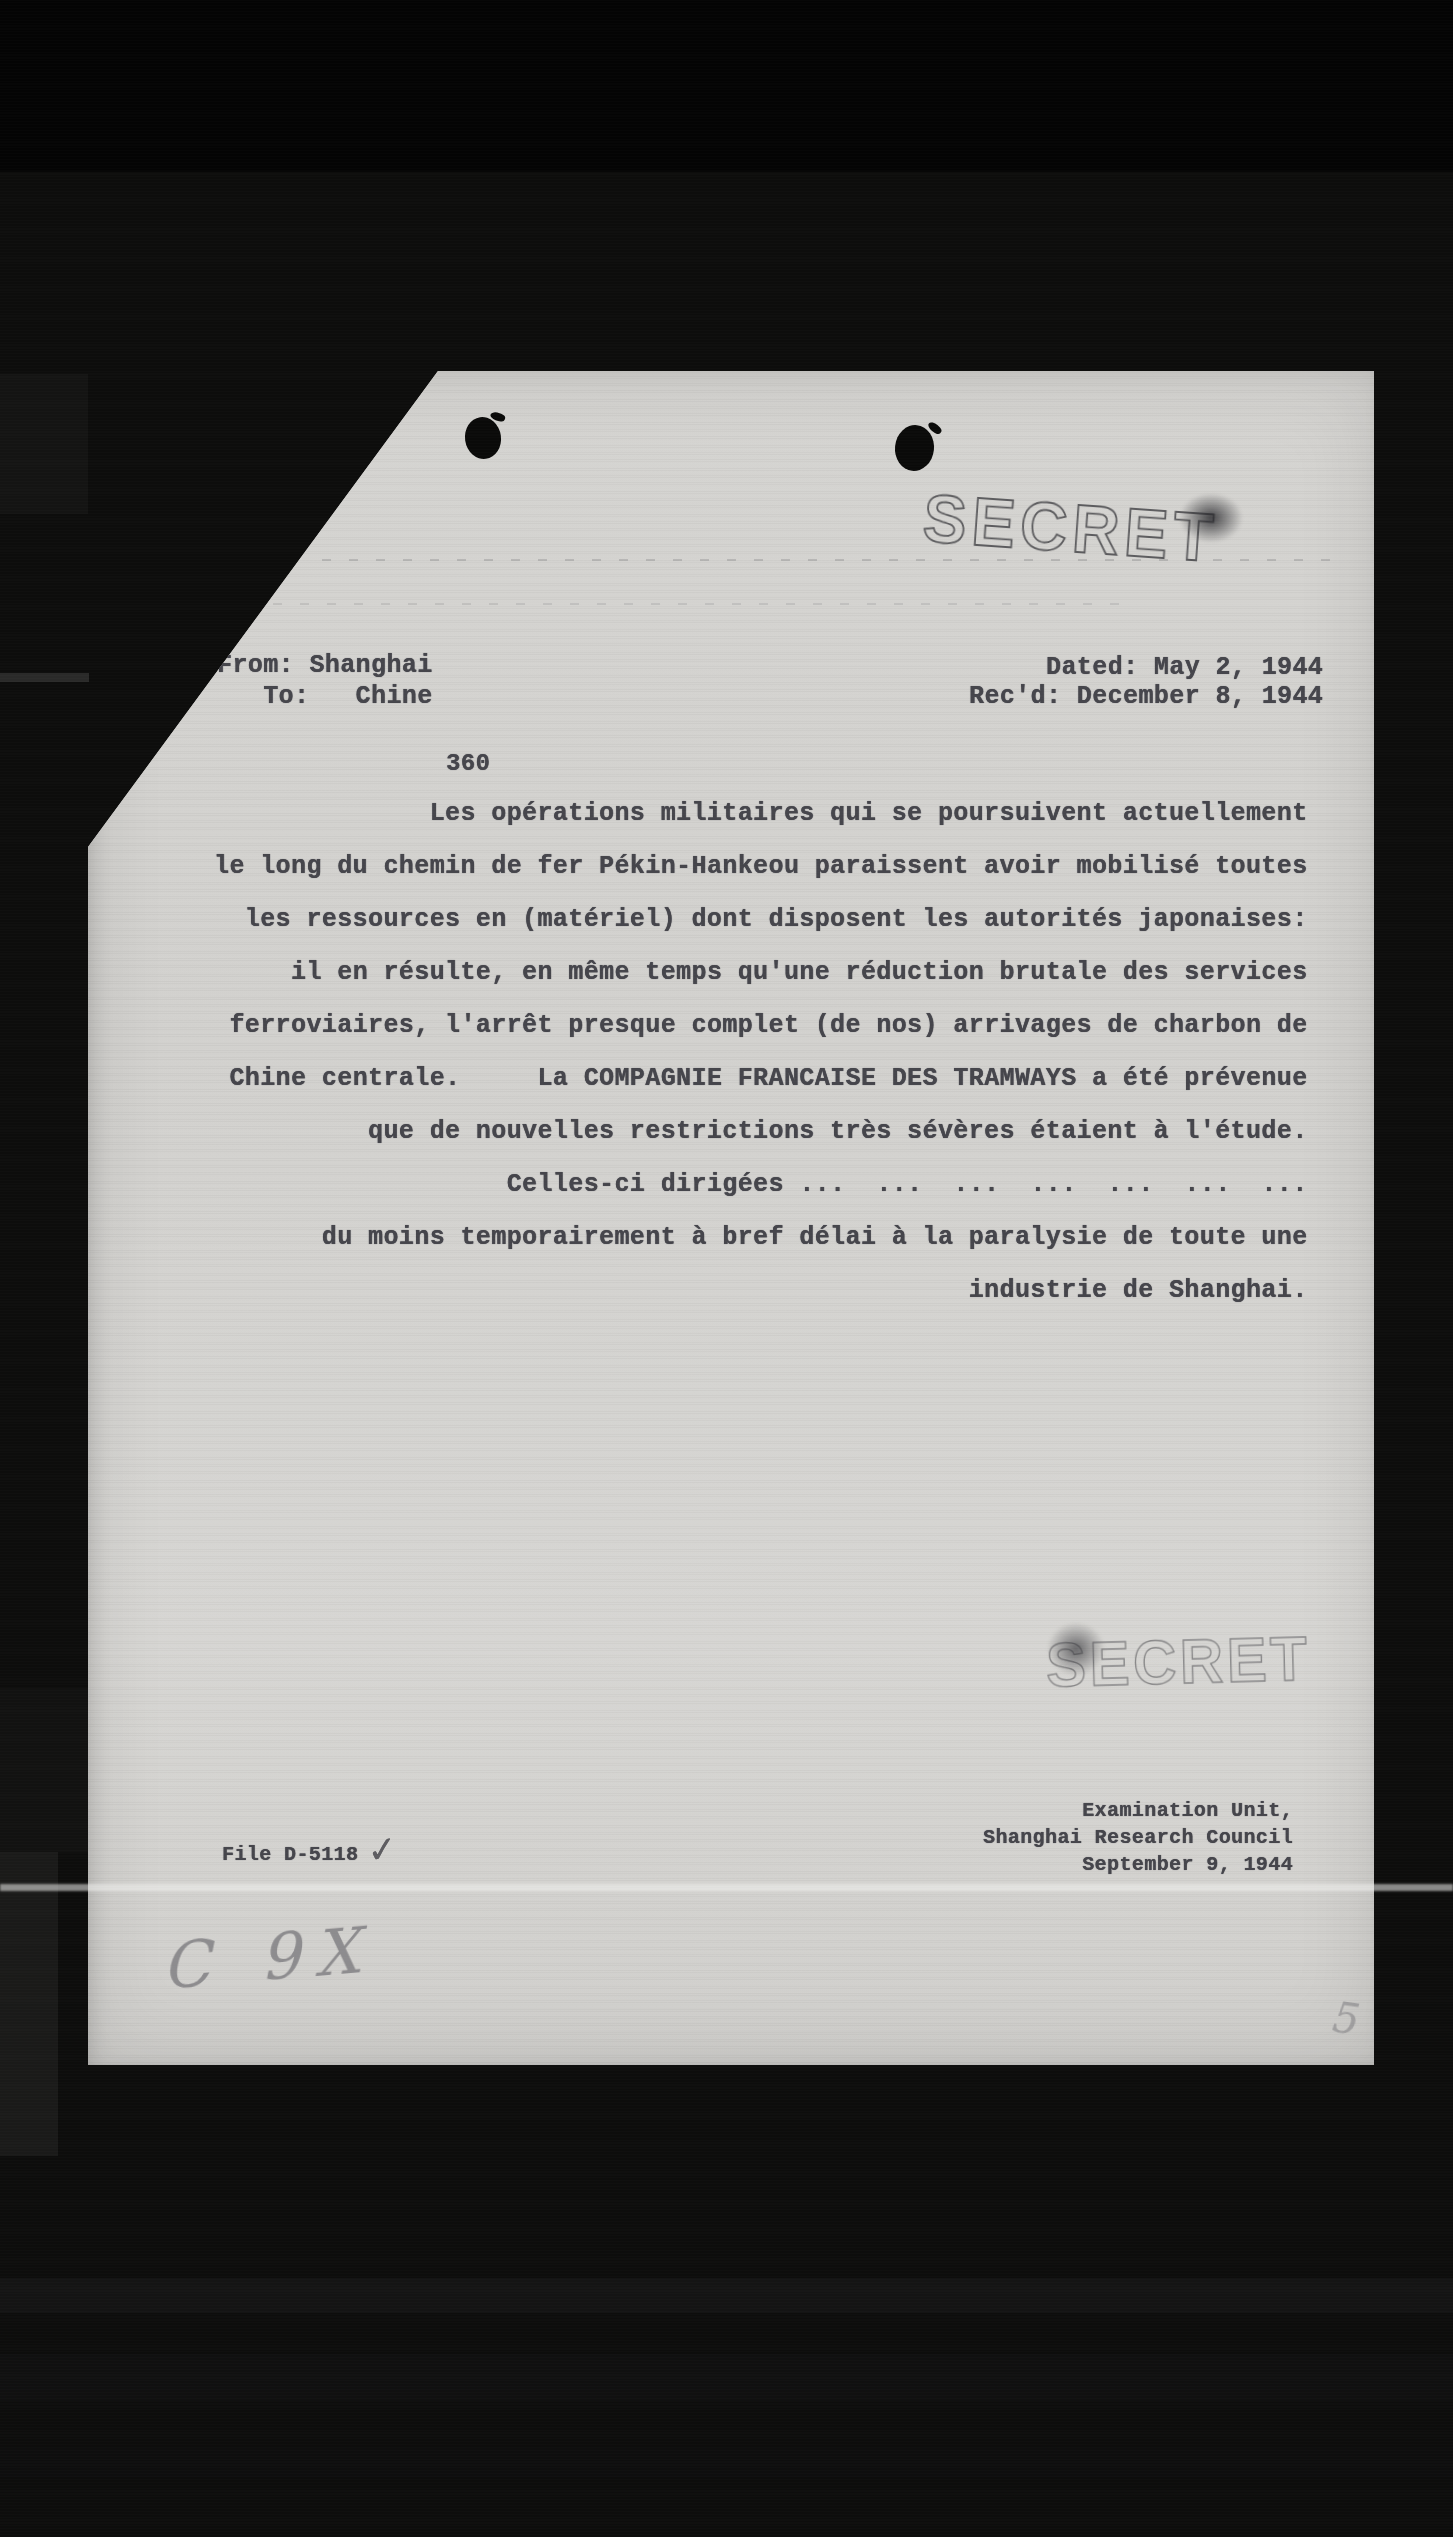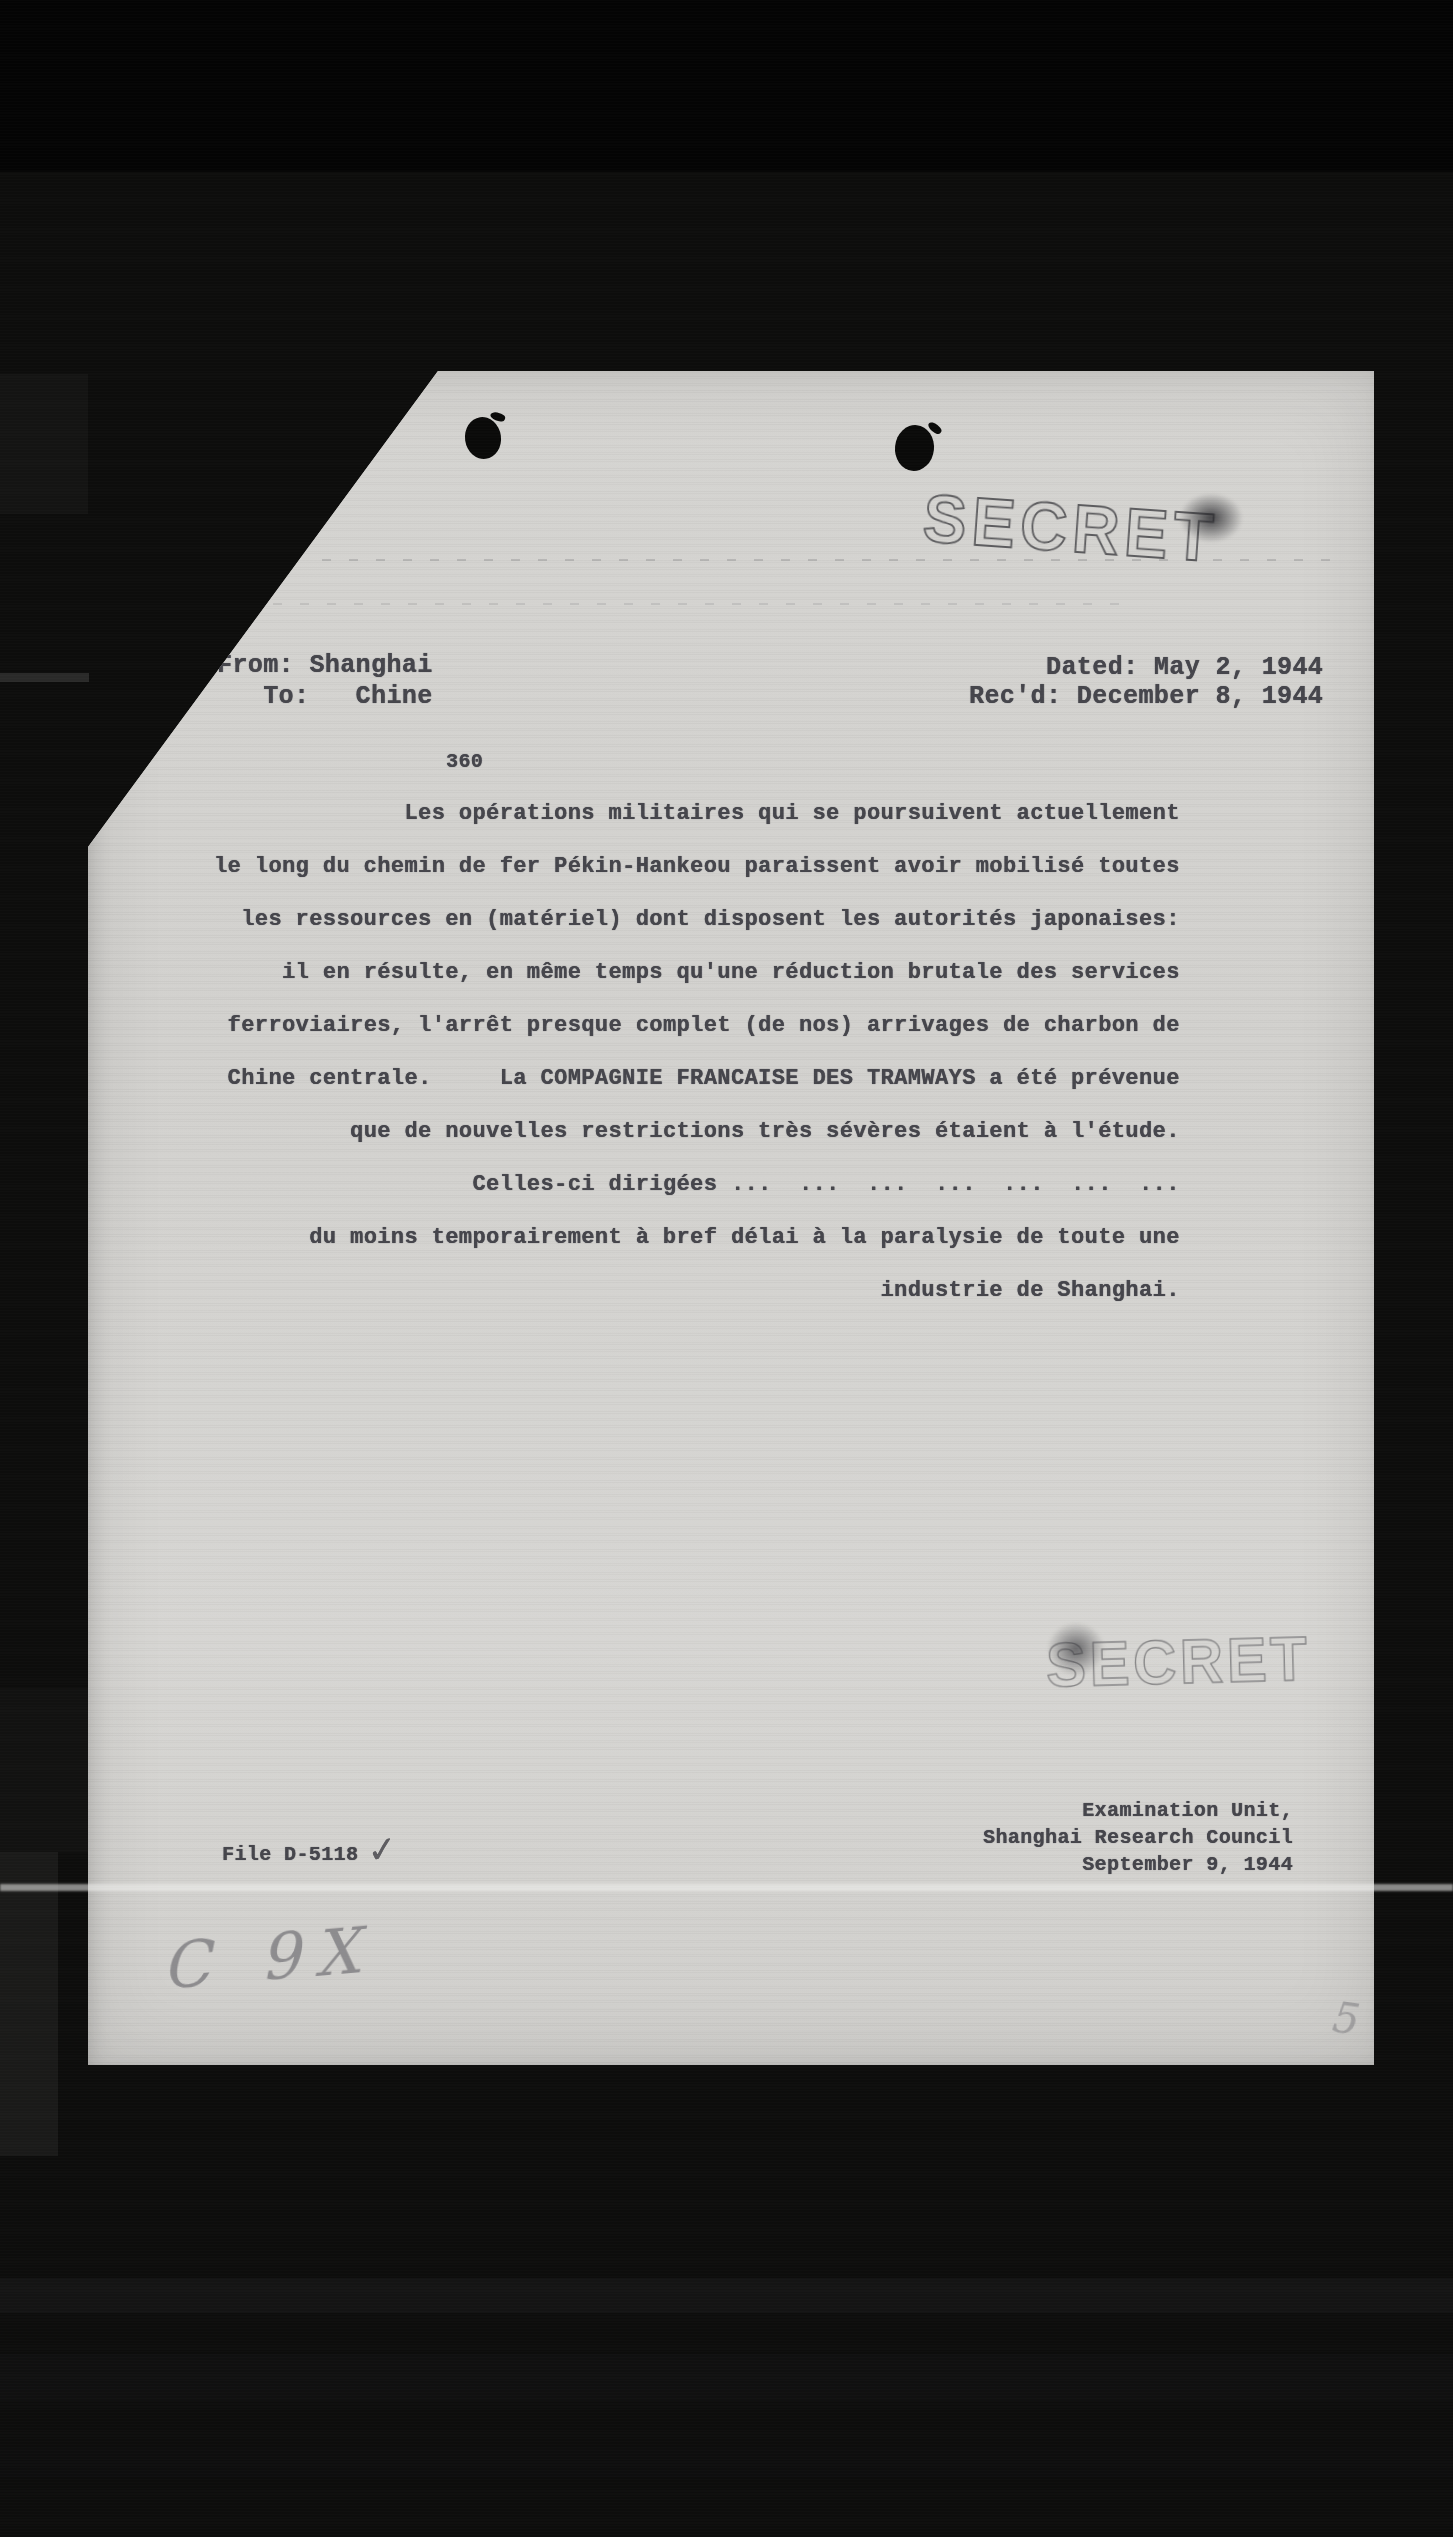"360" .msg-number { font-size: 20px -> 24px }
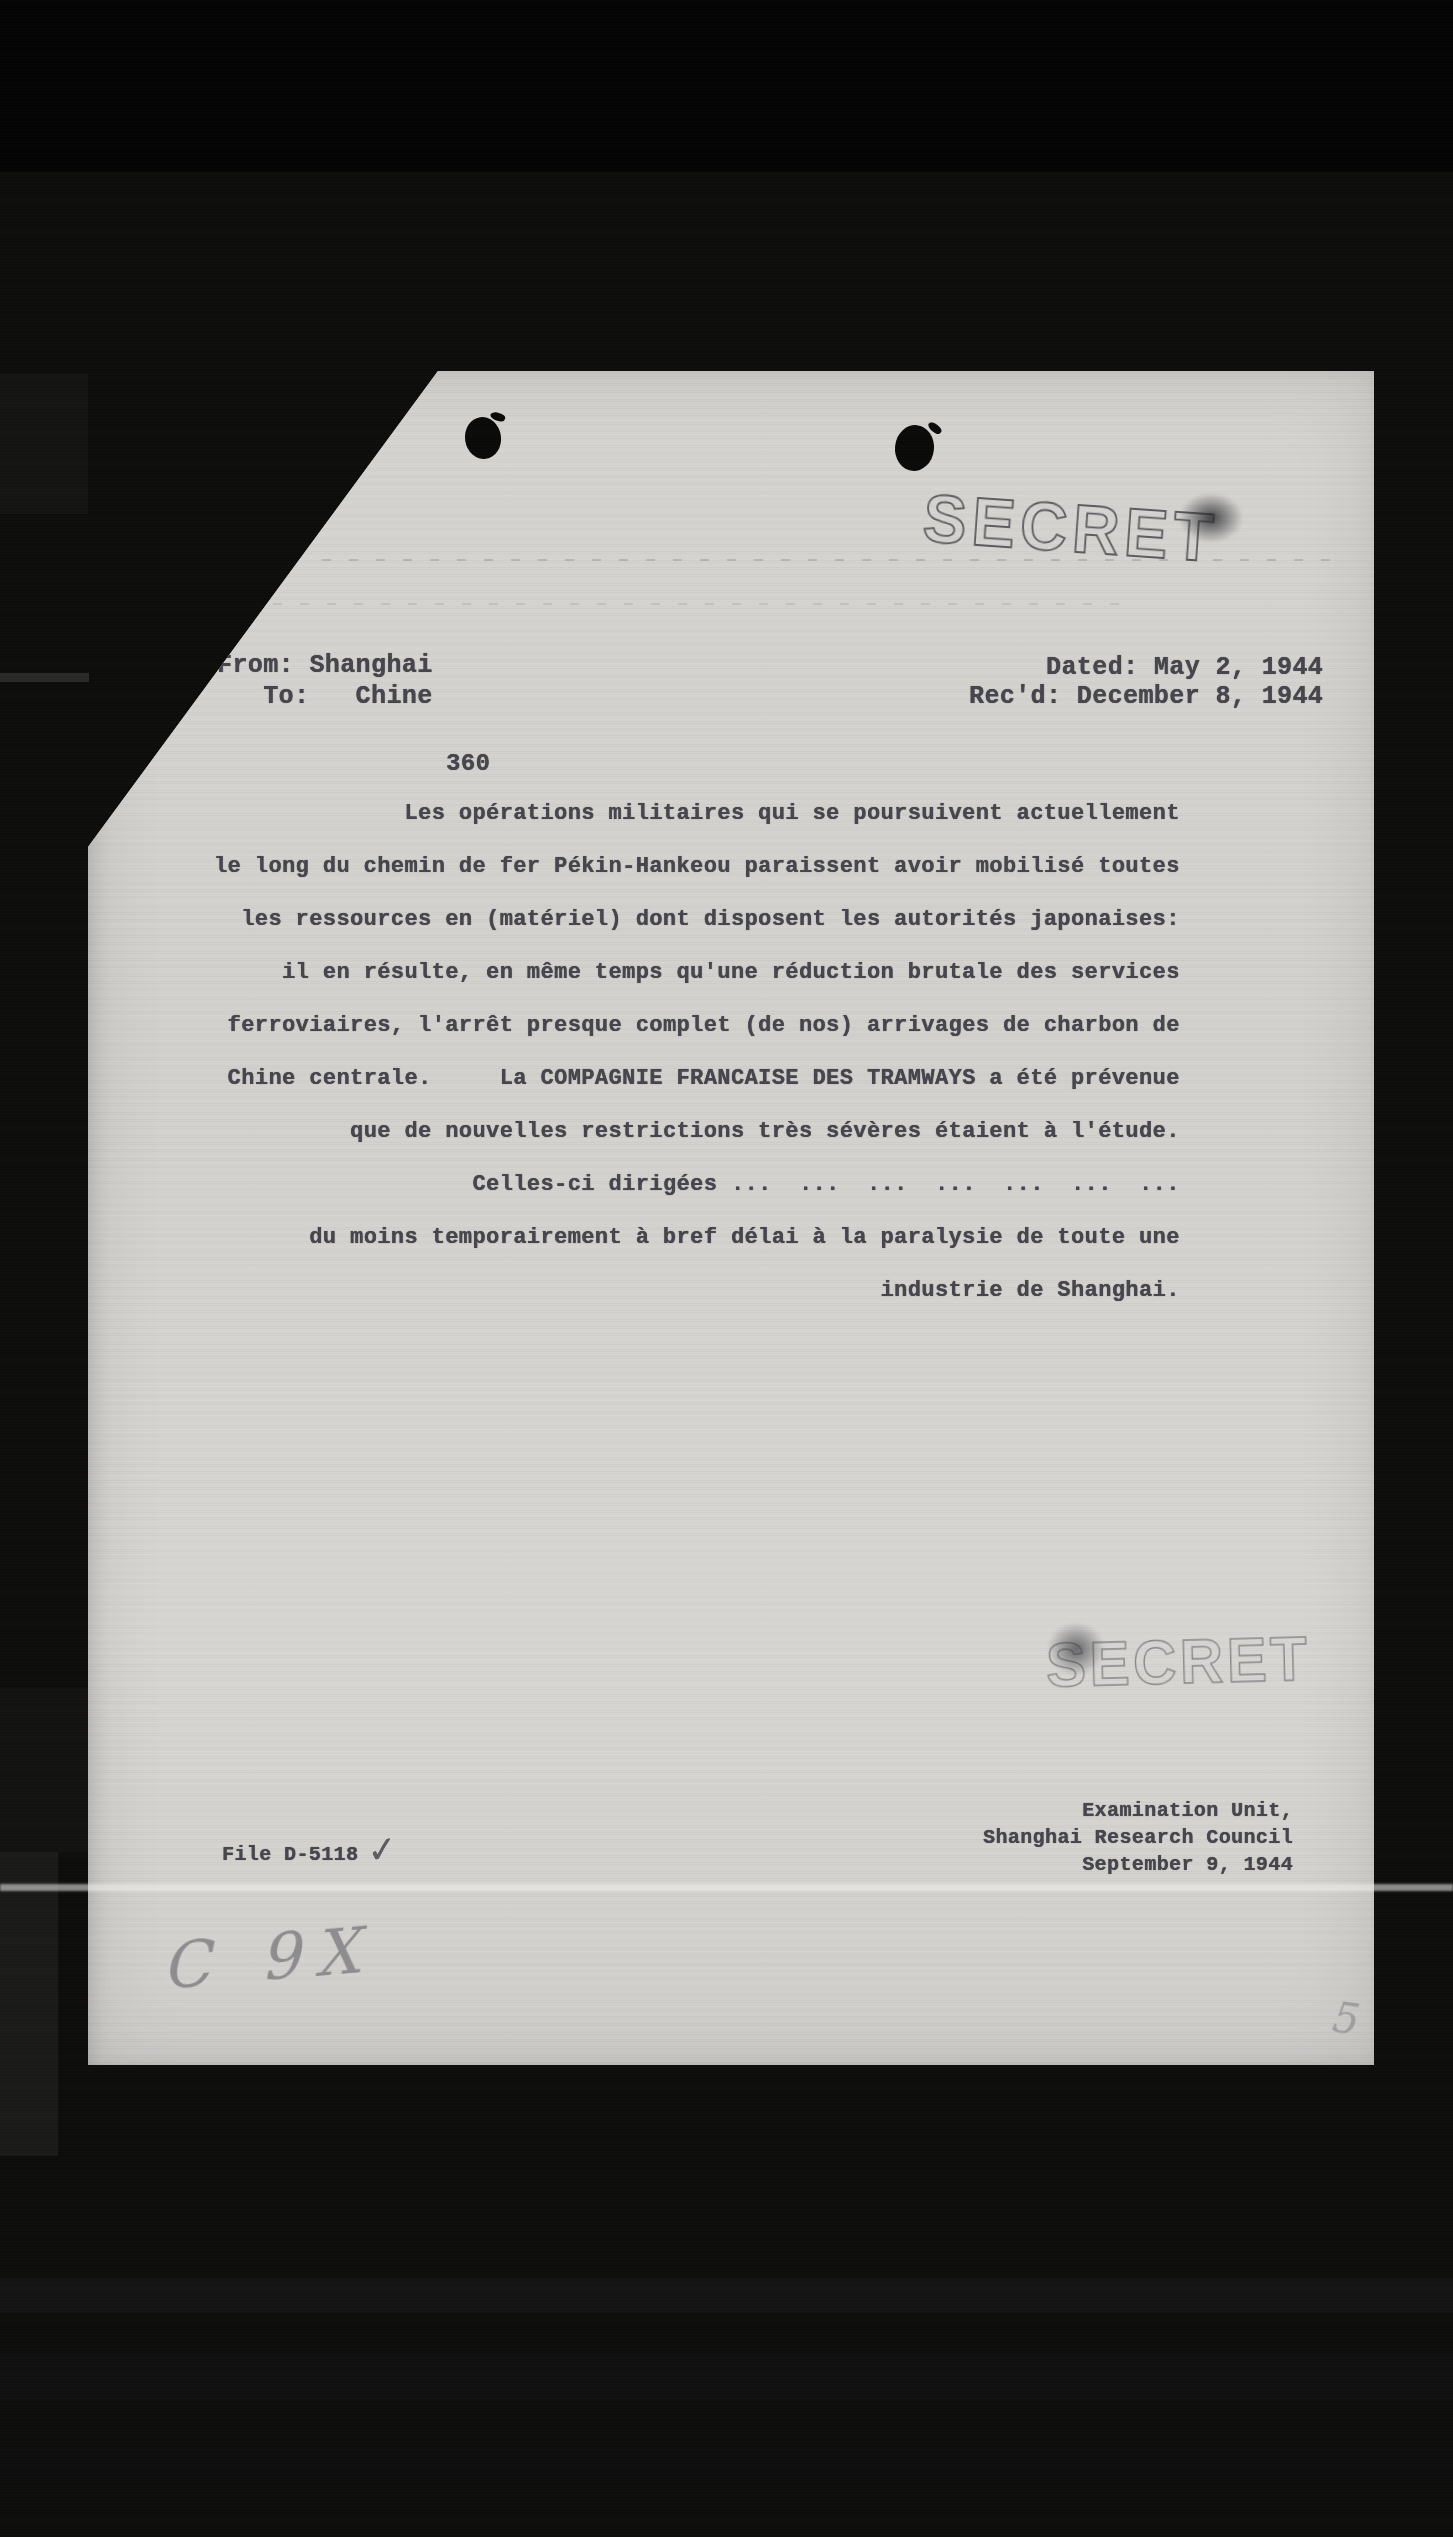"Les opérations militaires qui se" .body-text { font-size: 22px -> 25px }
